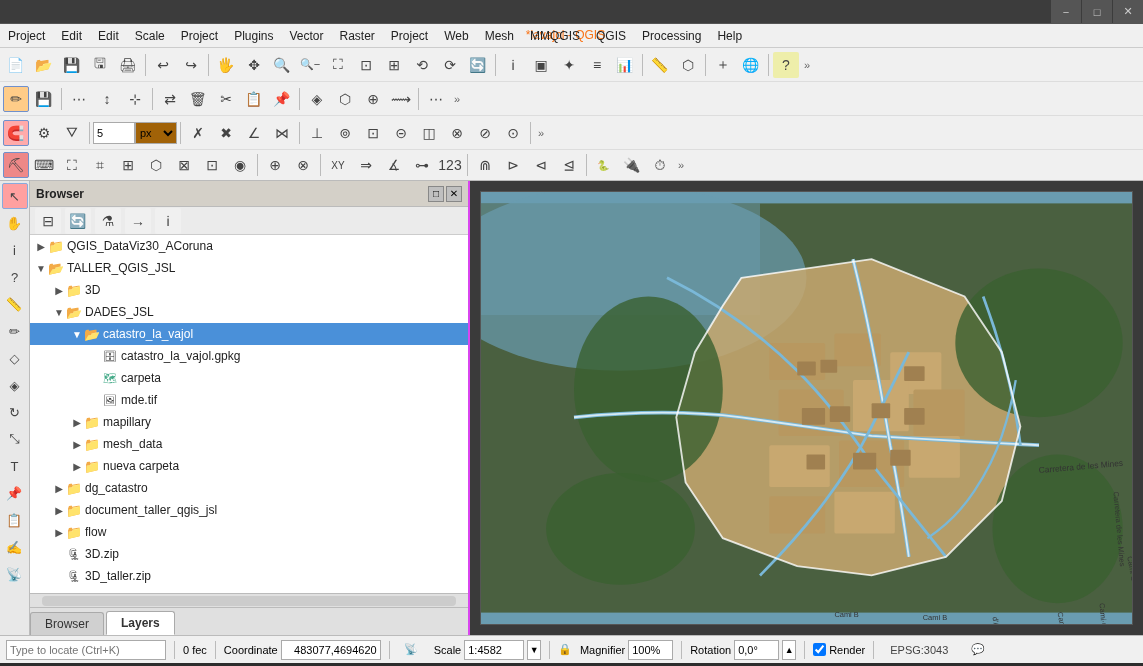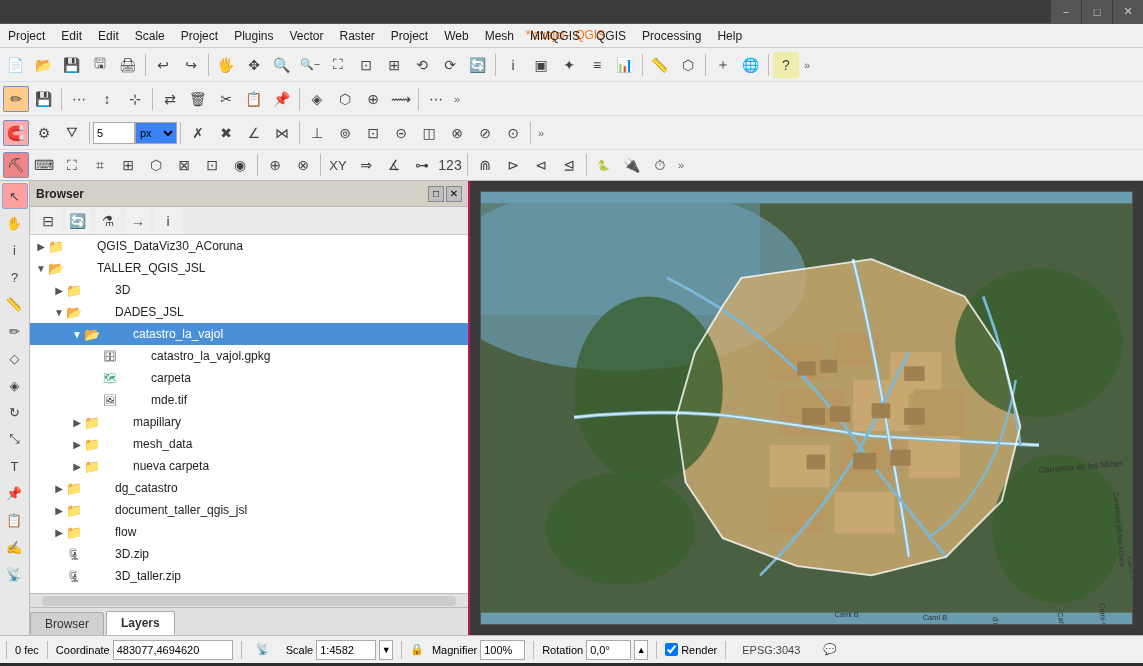"px" .toolbar-select { background: #3b82f6 -> #a16207 }
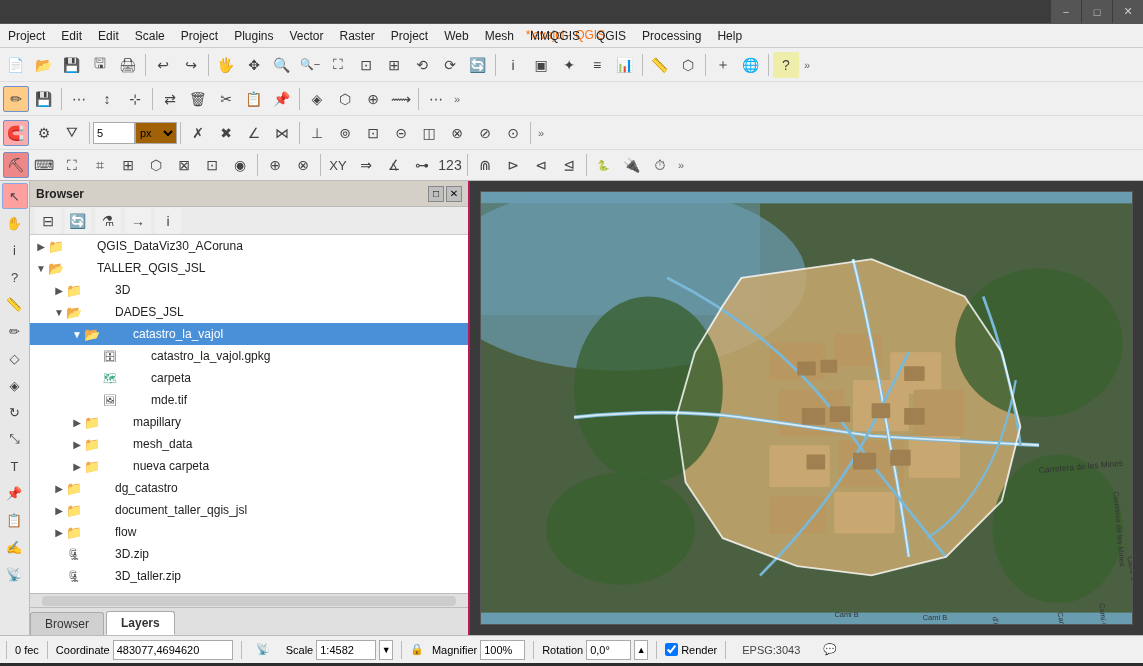"XY" button.tool-btn { font-size: 13px -> 10px }
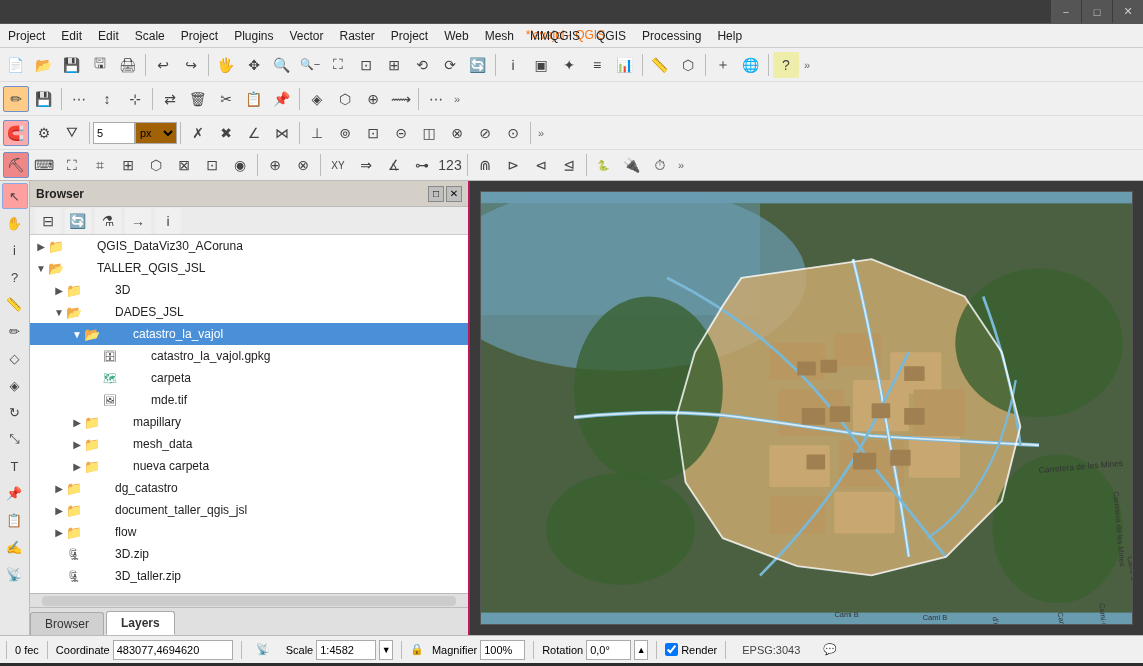"Browser" #panel { border-right: 2px solid #be185d -> 2px solid #d946ef }
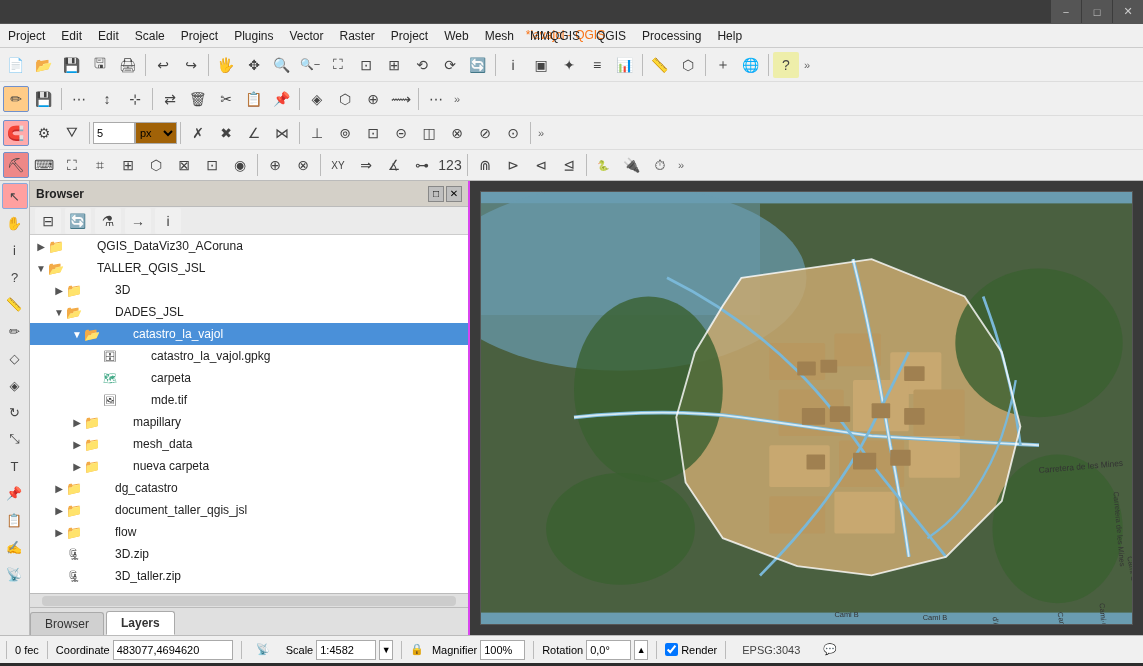"QGIS_DataViz30_ACoruna" .tree-item .label { margin-left: 30px -> none }
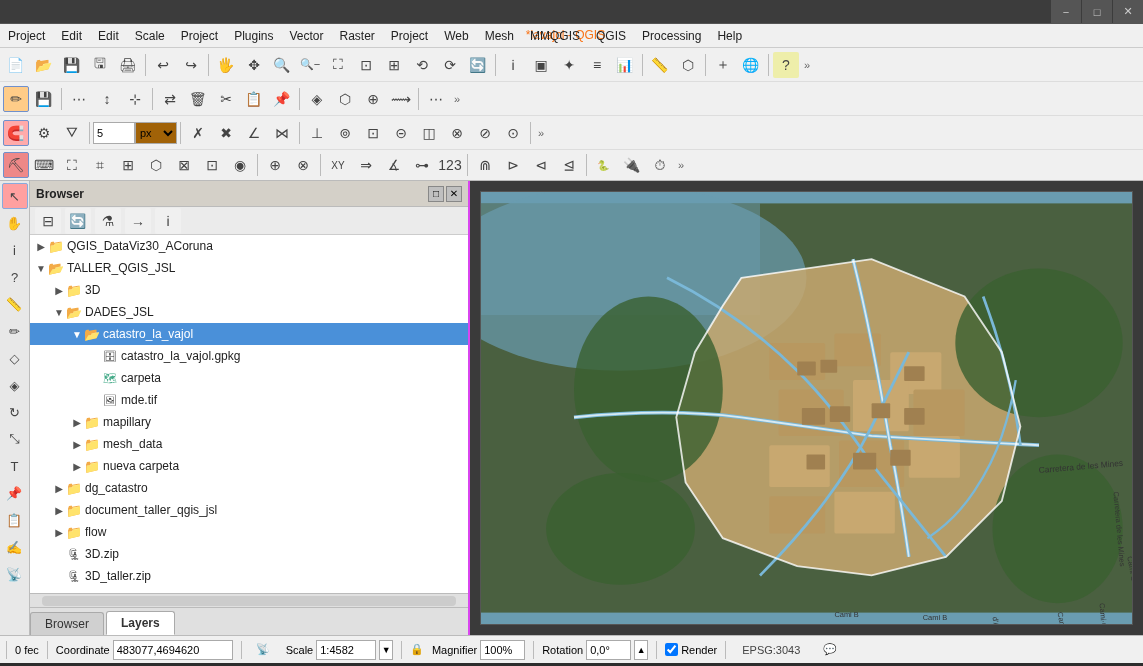"Type to locate (Ctrl+K)" input.status-input { html: none -> <input> }
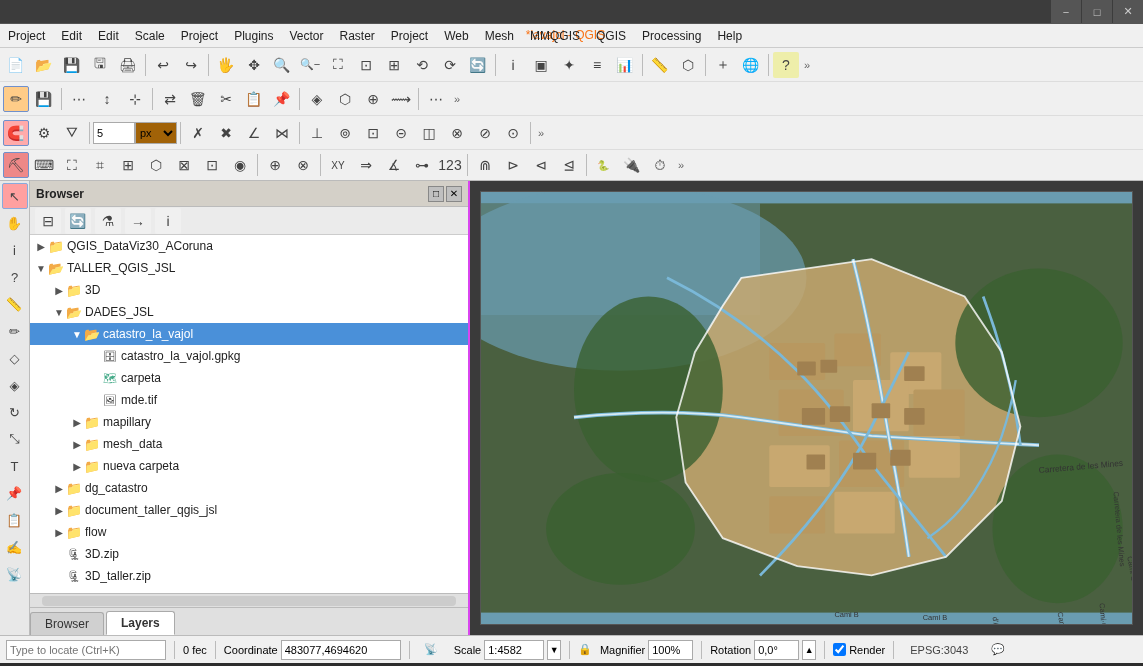"483077,4694620" input.status-input { text-align: none -> right; width: 120px -> 100px }
